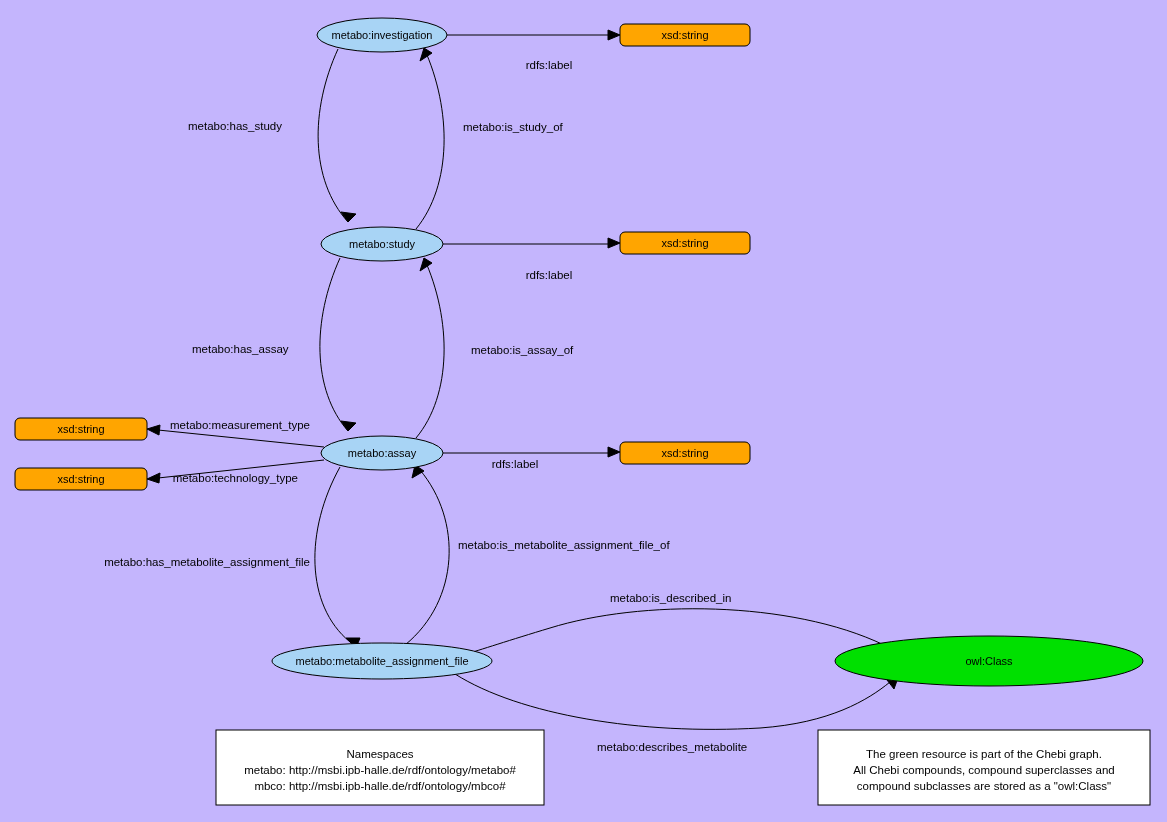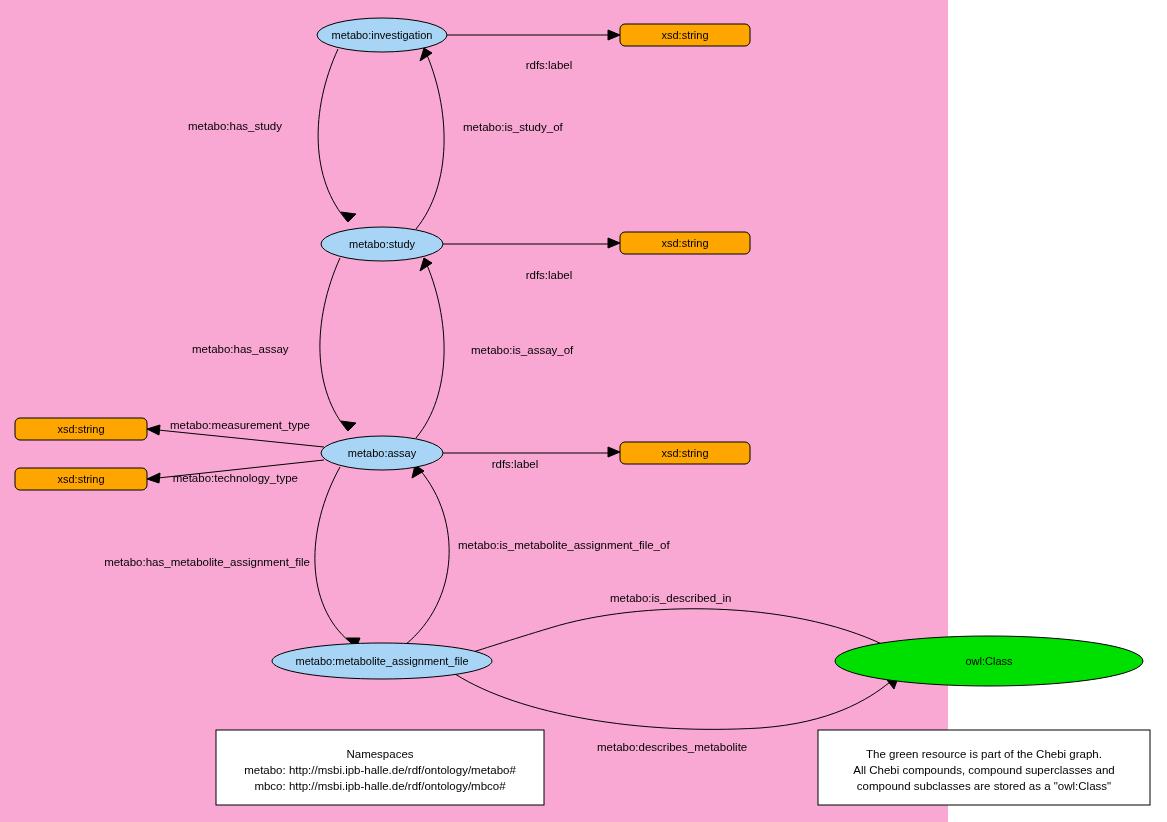"metabo:investigation" #canvas { background: #f9a8d4 -> #c4b5fd; width: 948px -> 1167px }
